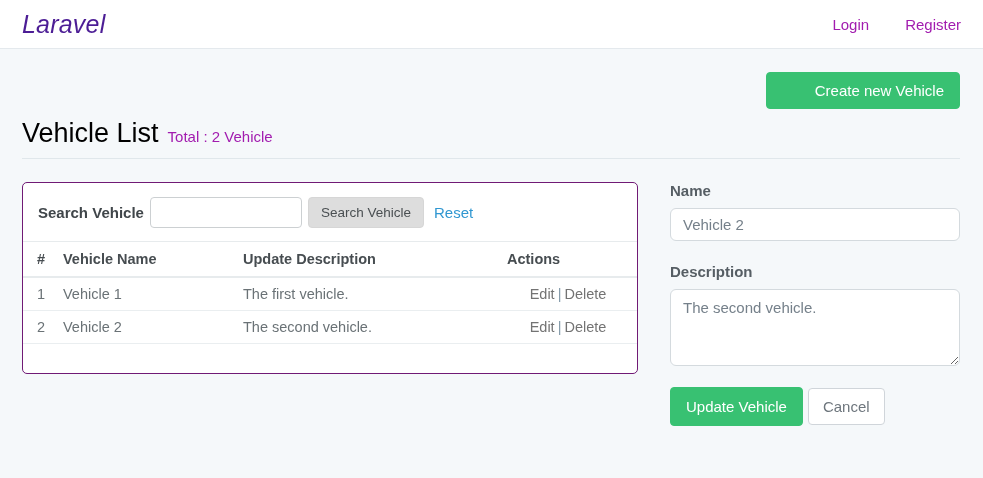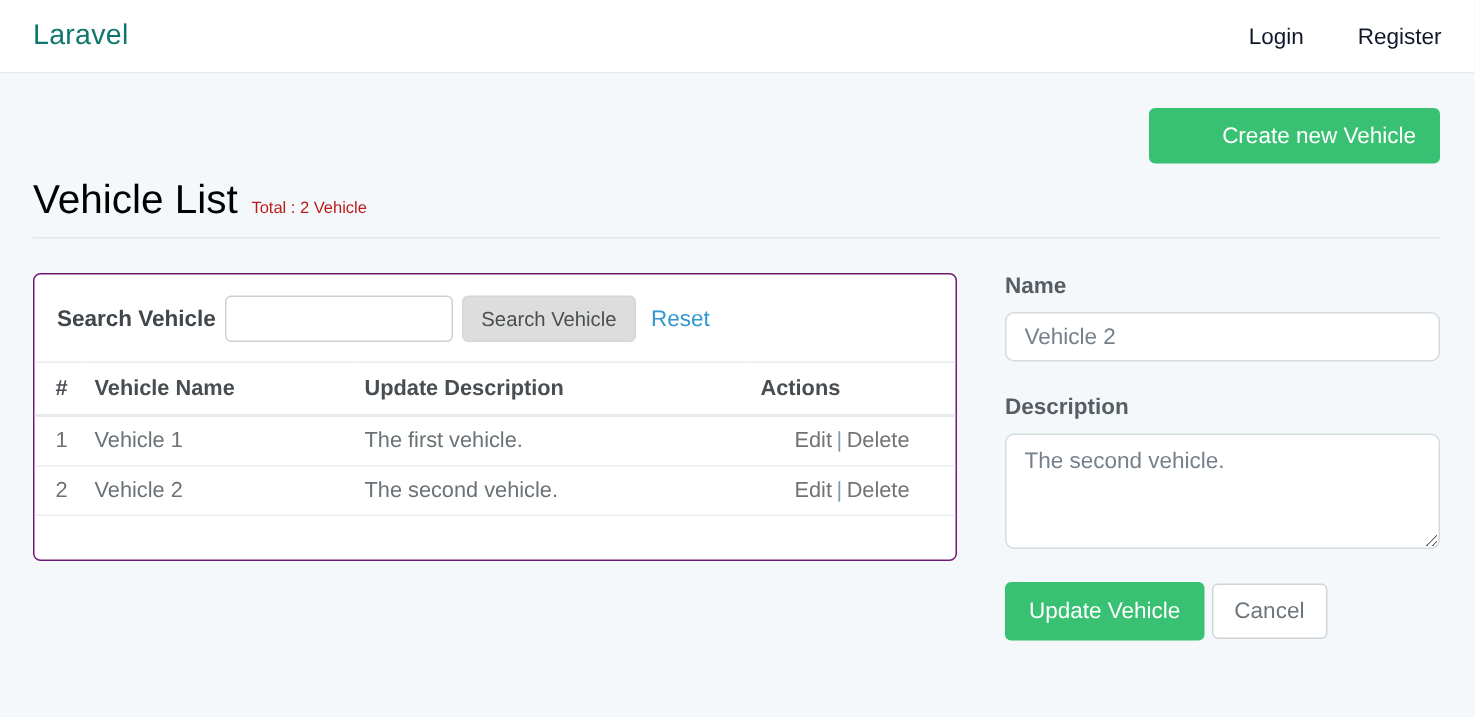"Laravel" .brand { color: #0f766e -> #4c1d95; font-size: 19px -> 25px; font-style: none -> italic }
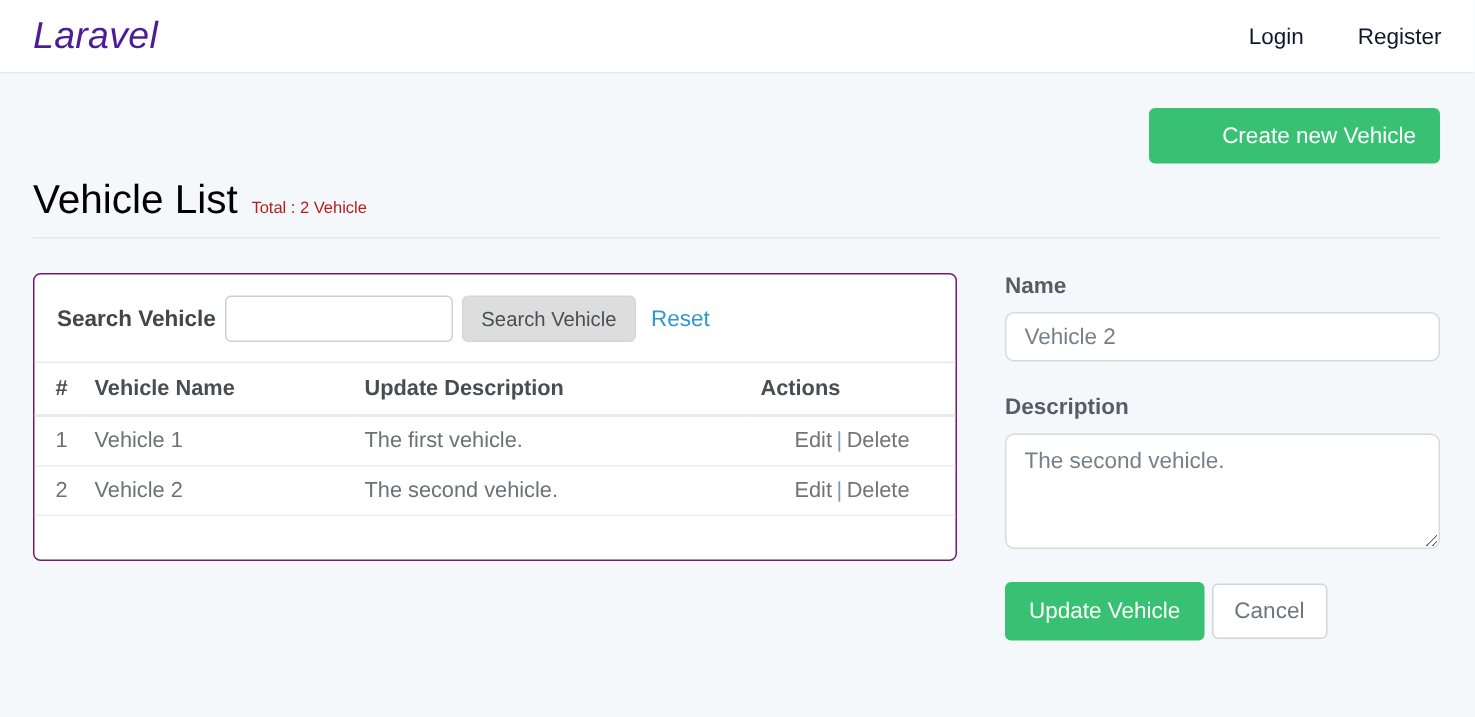"Login" .nav-link { color: #0f172a -> #a21caf }
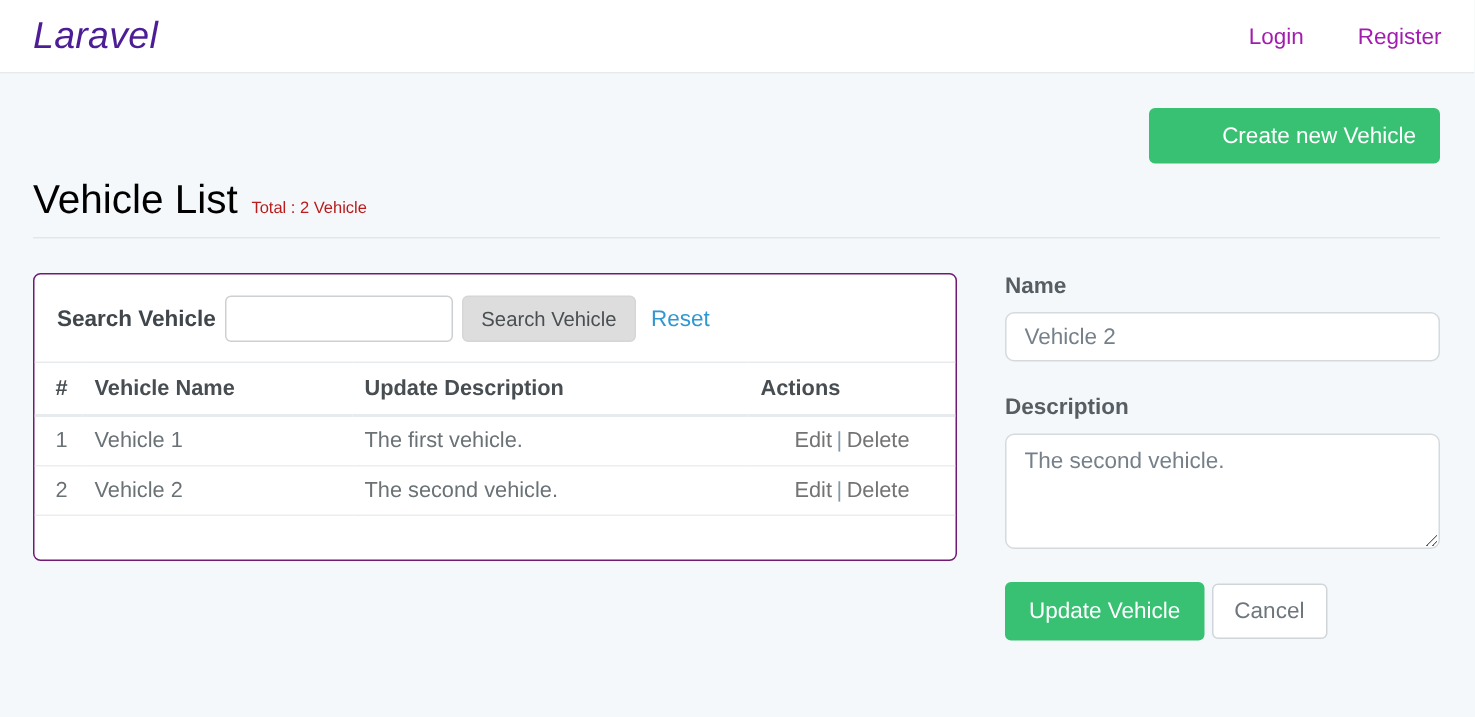"Total : 2 Vehicle" .page-subtitle { color: #b91c1c -> #a21caf; font-size: 11px -> 15px }
